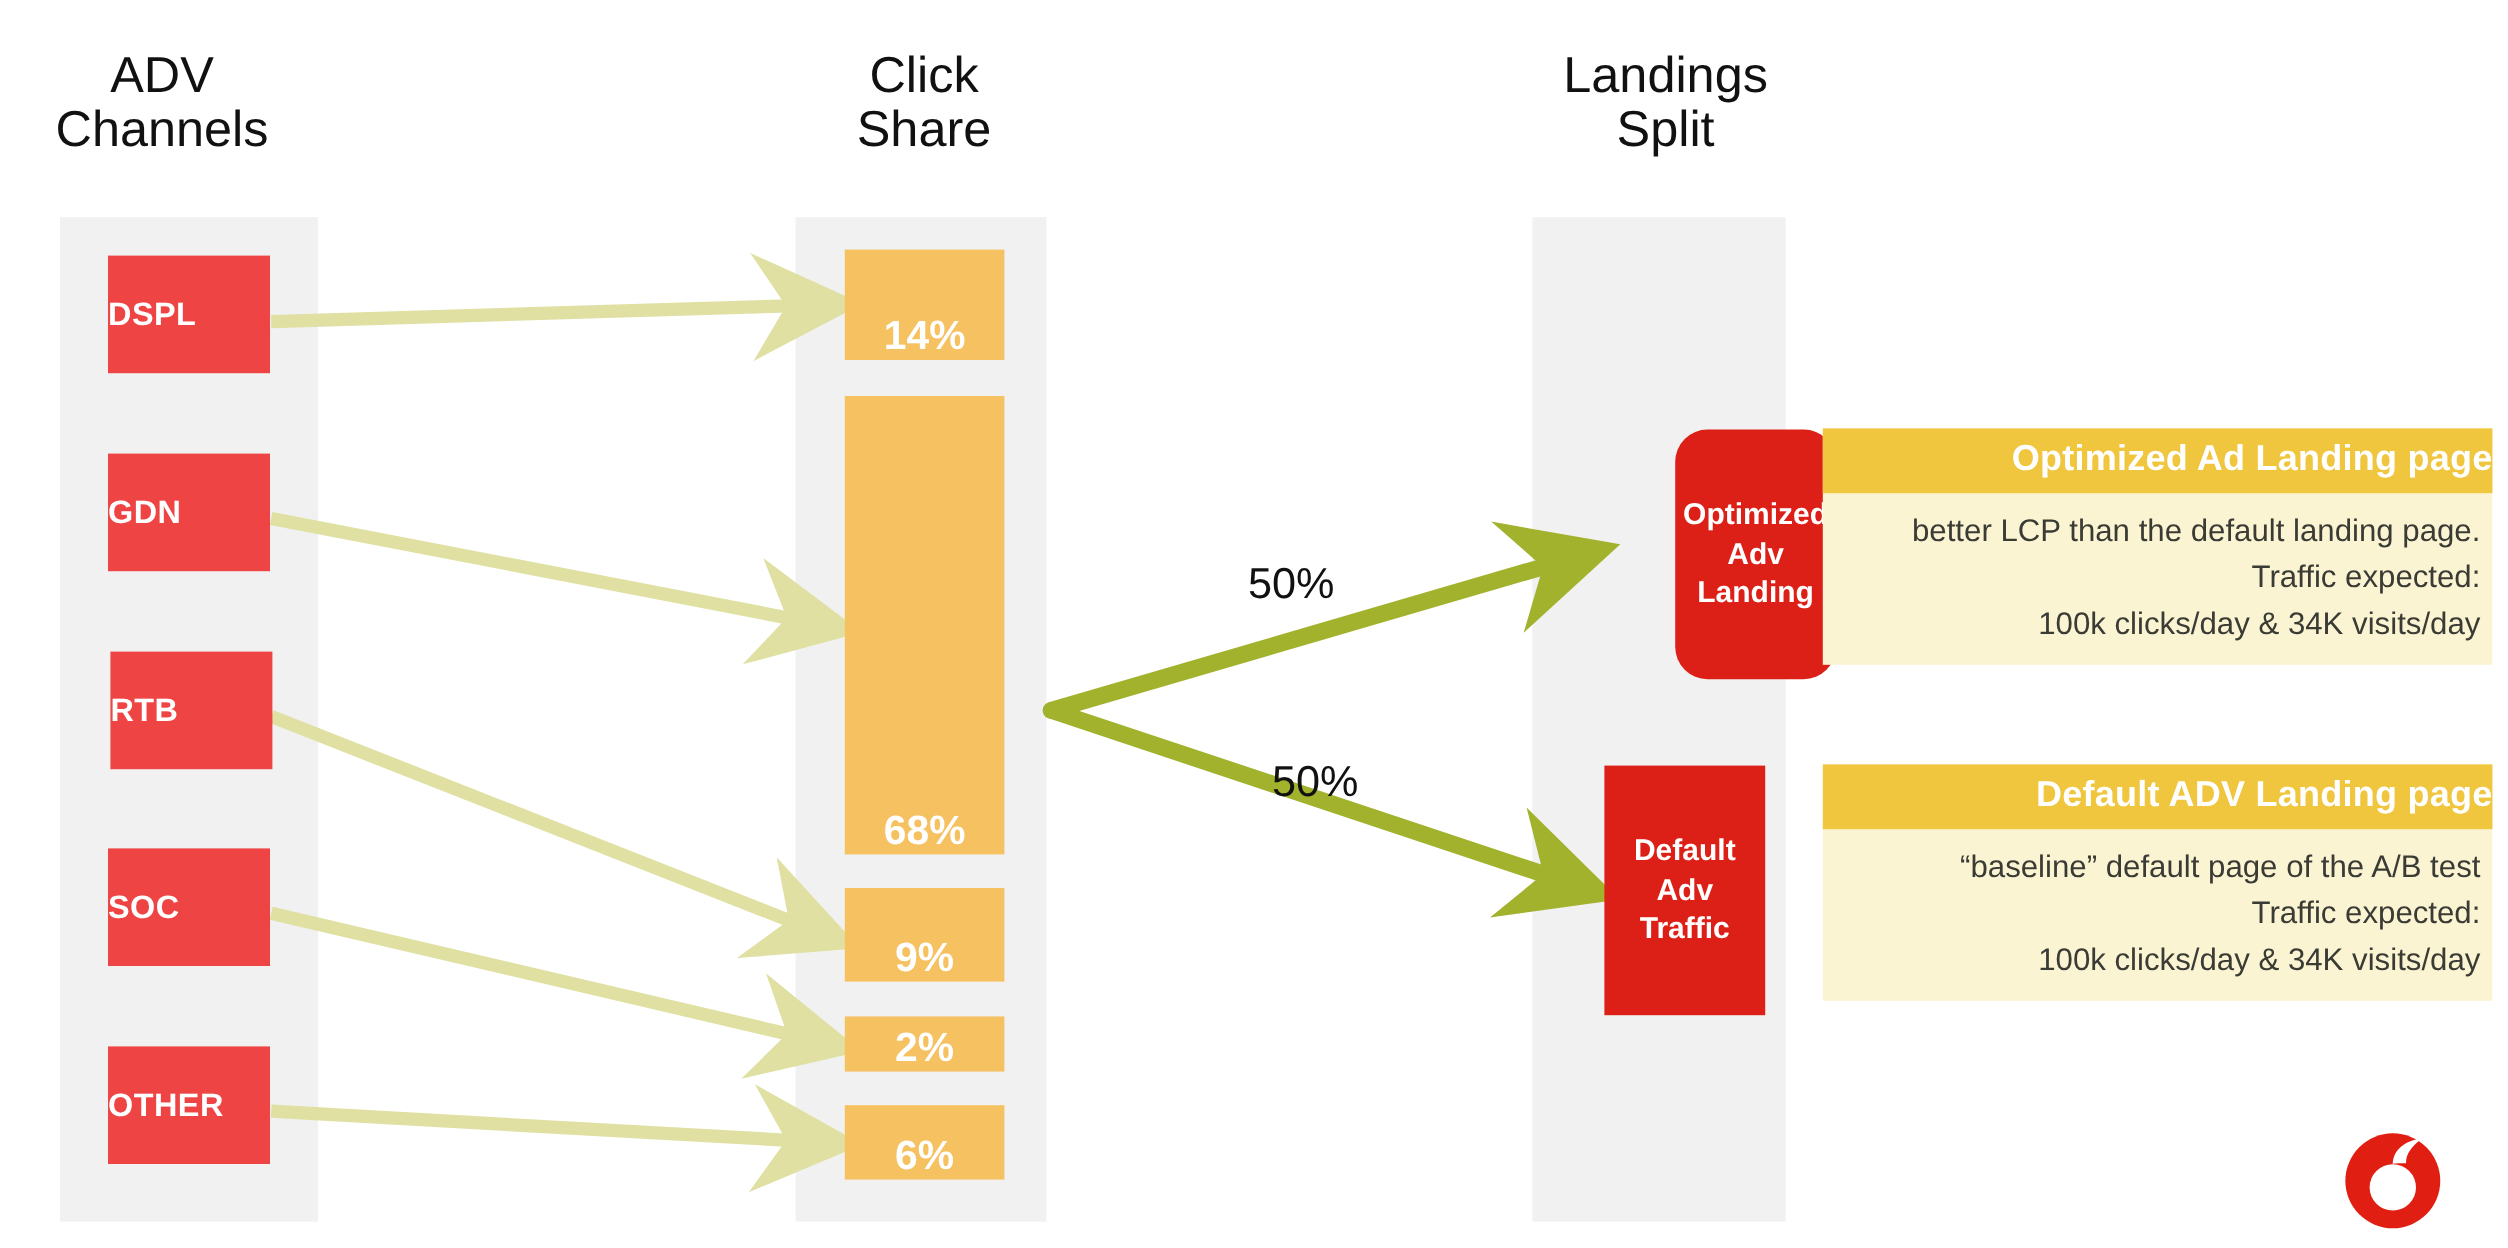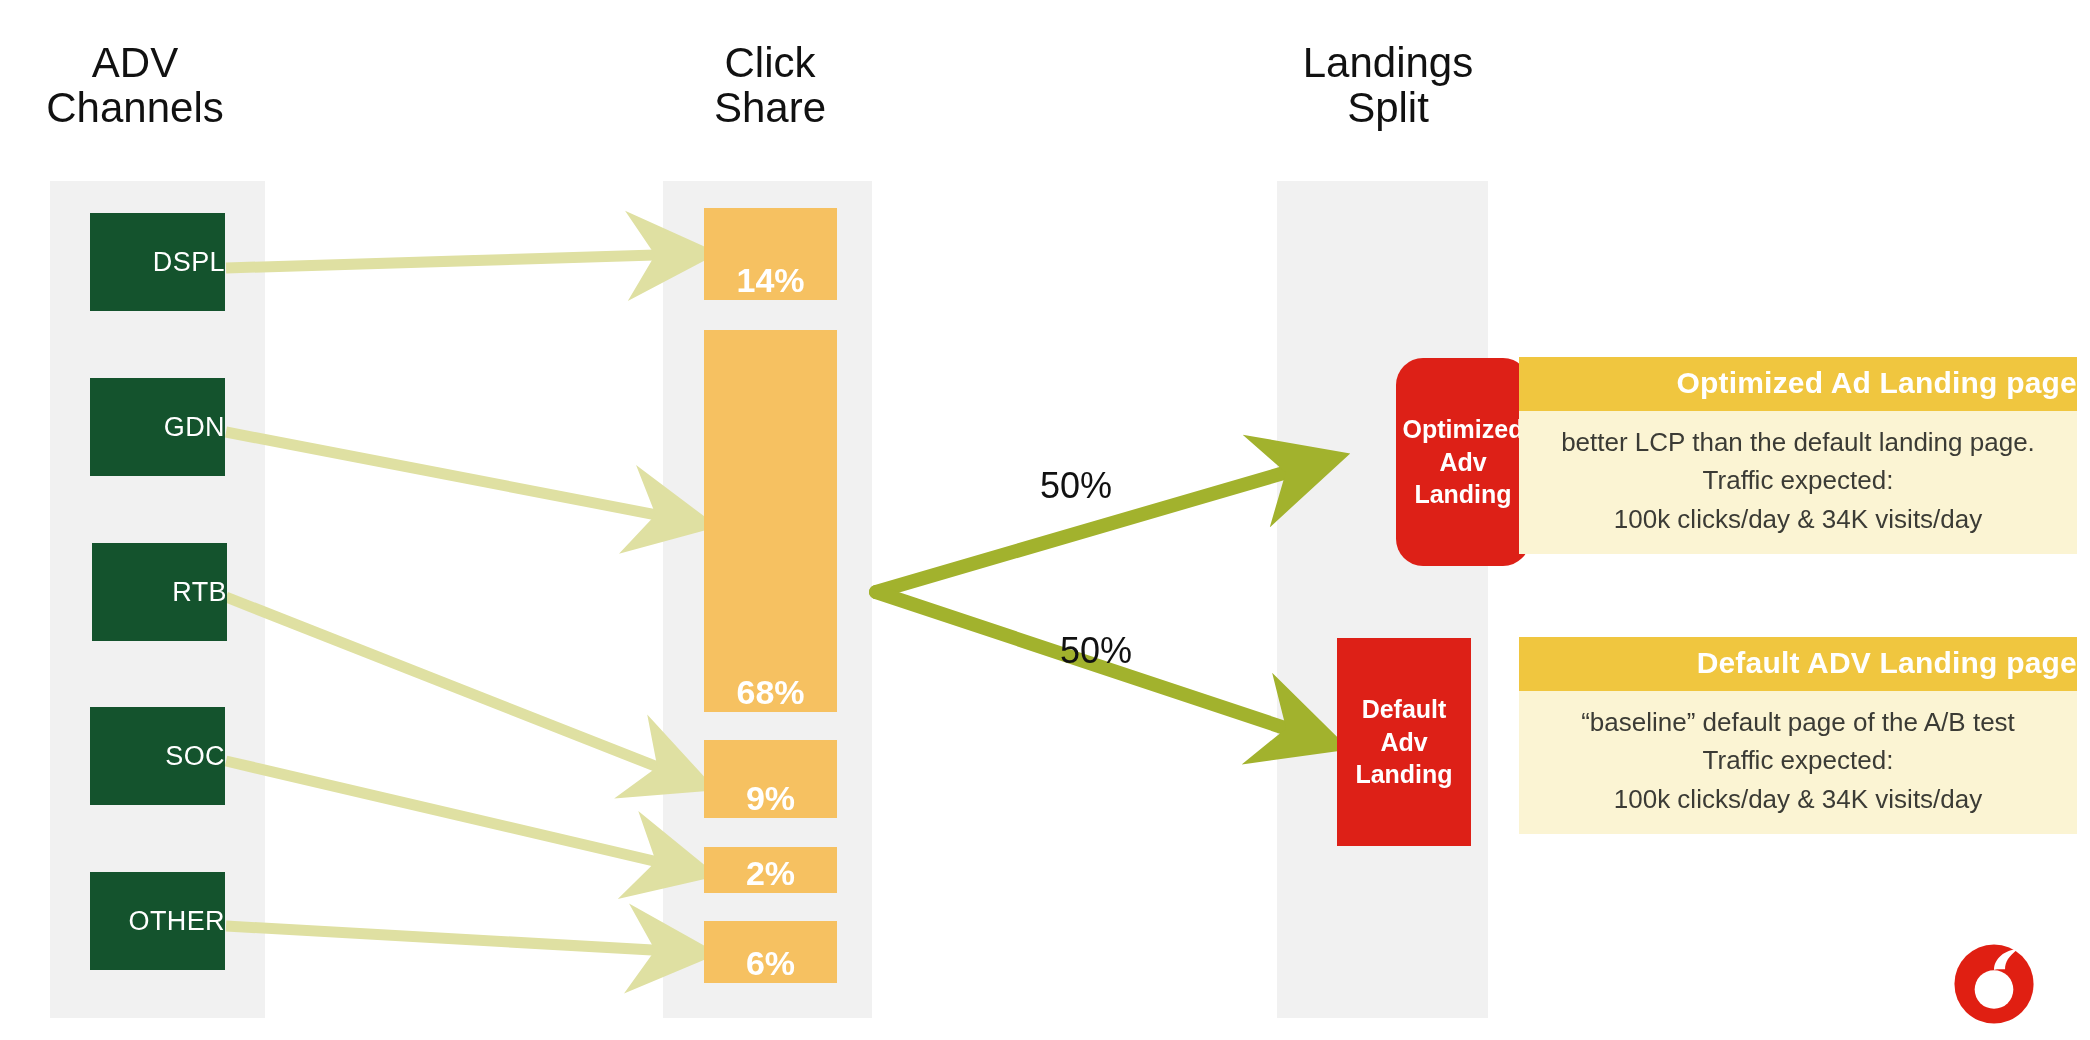"DSPL" .chan { background: #14532d -> #ef4444; font-weight: normal -> bold; justify-content: flex-end -> flex-start }
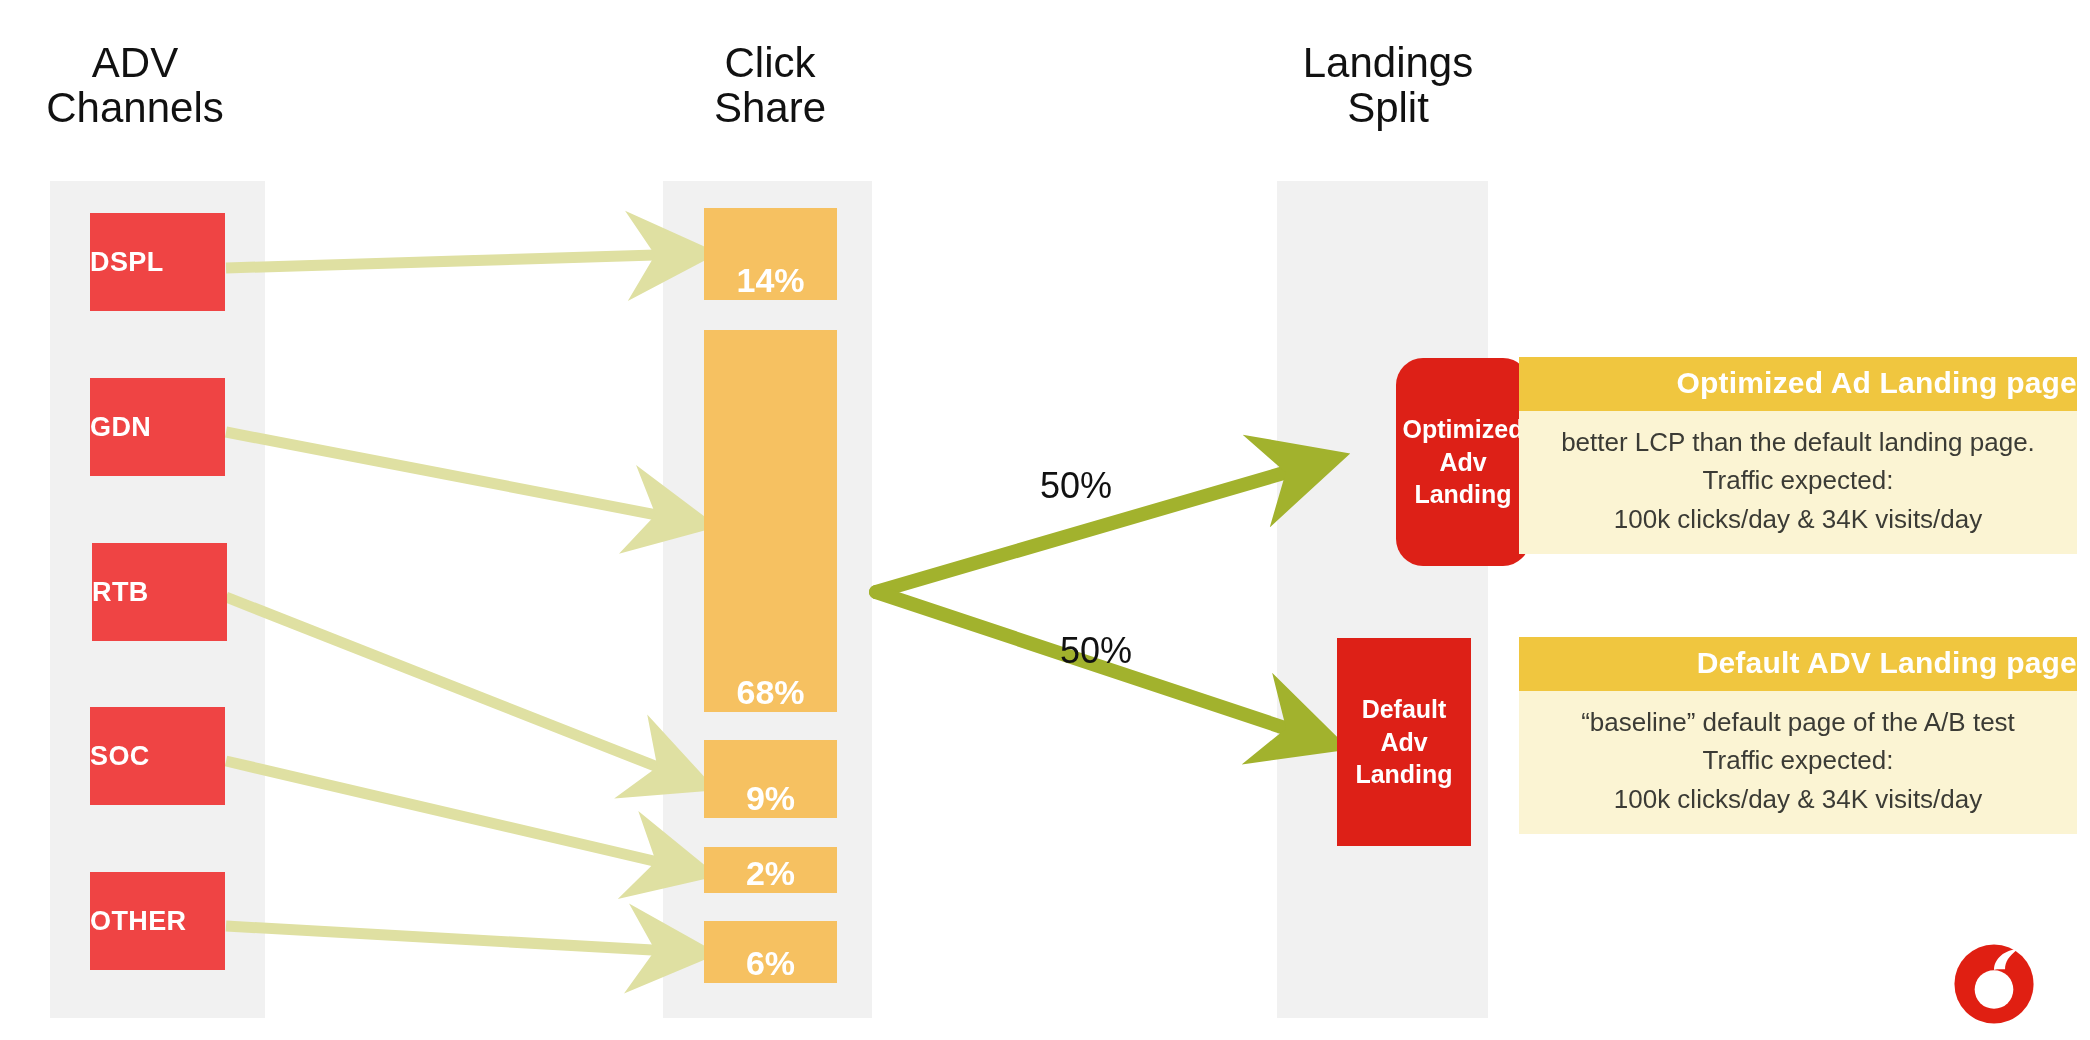"better LCP than the default" .card-body { text-align: center -> right }
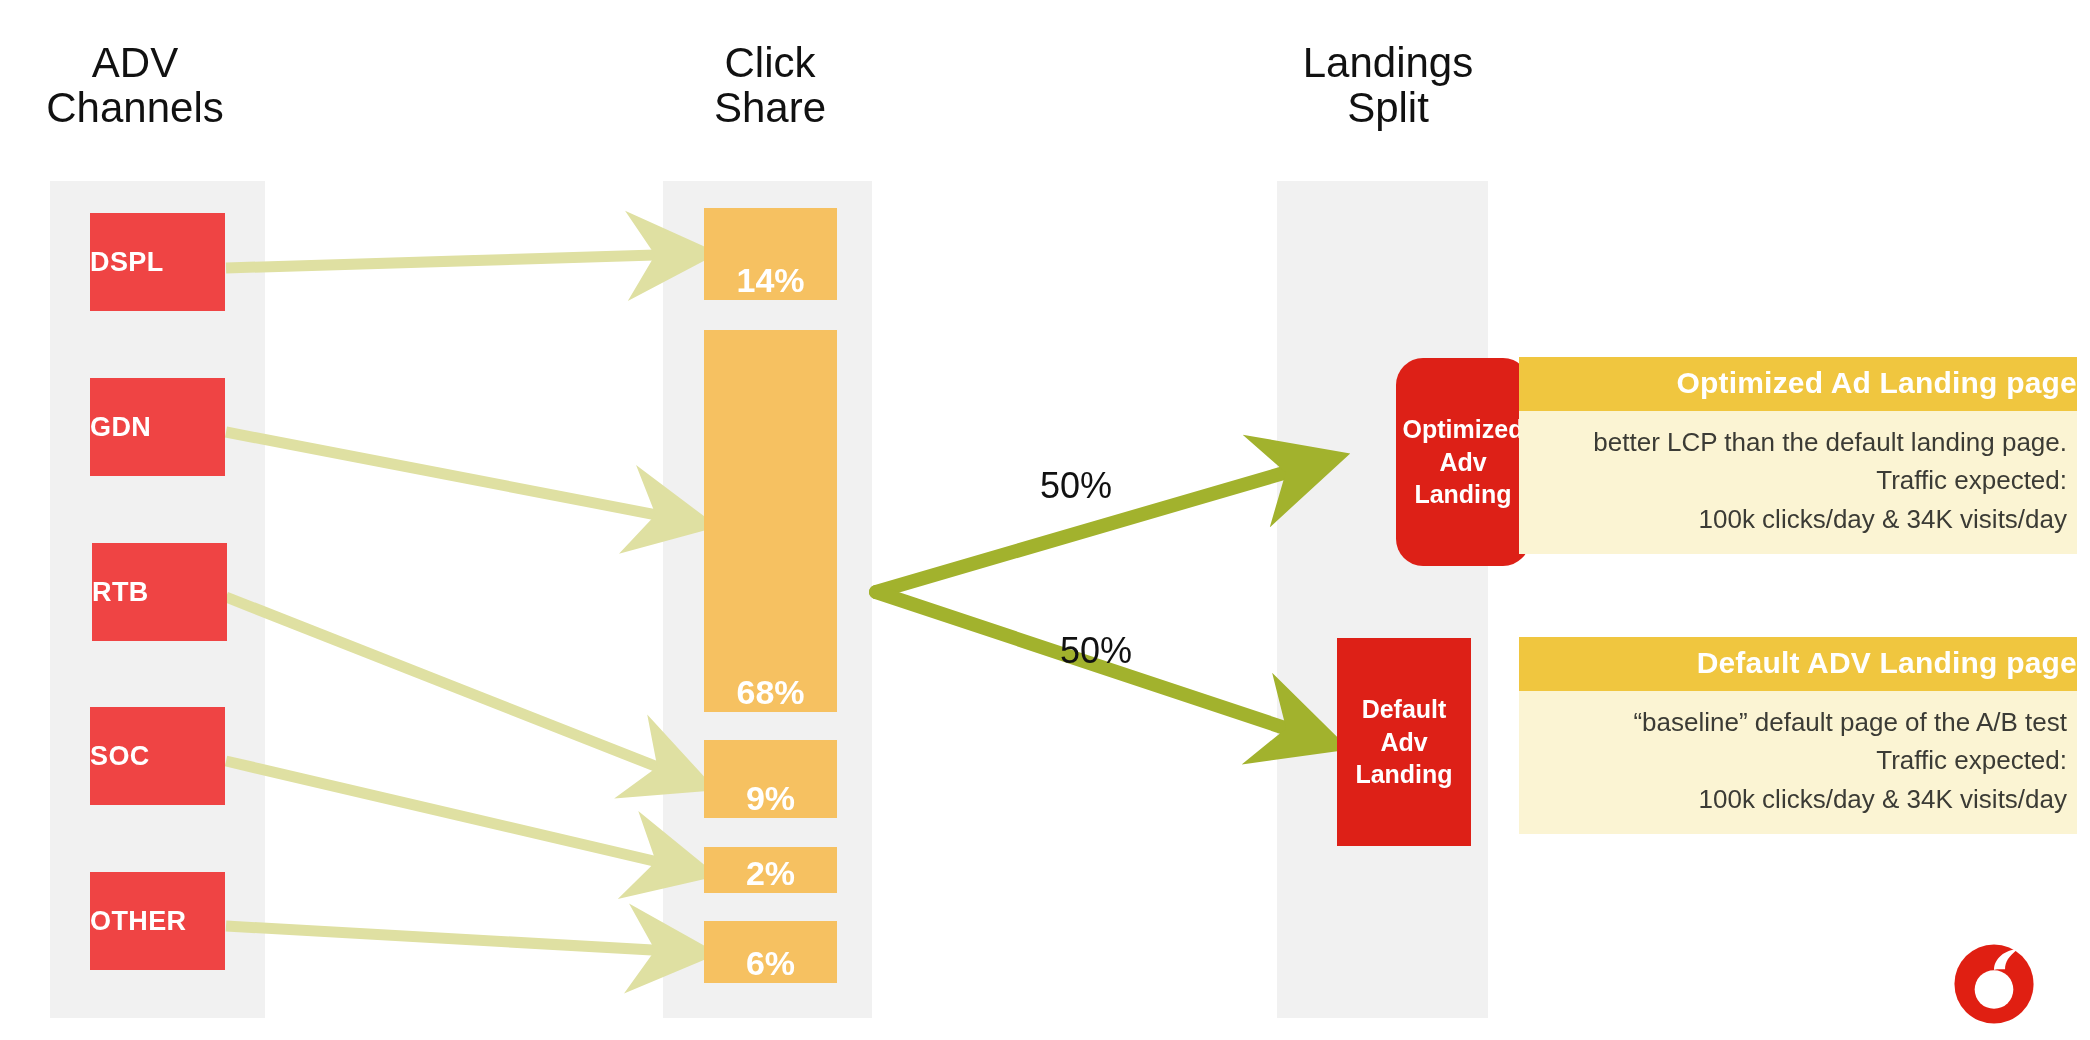"Default" span { text: Landing -> Traffic }
